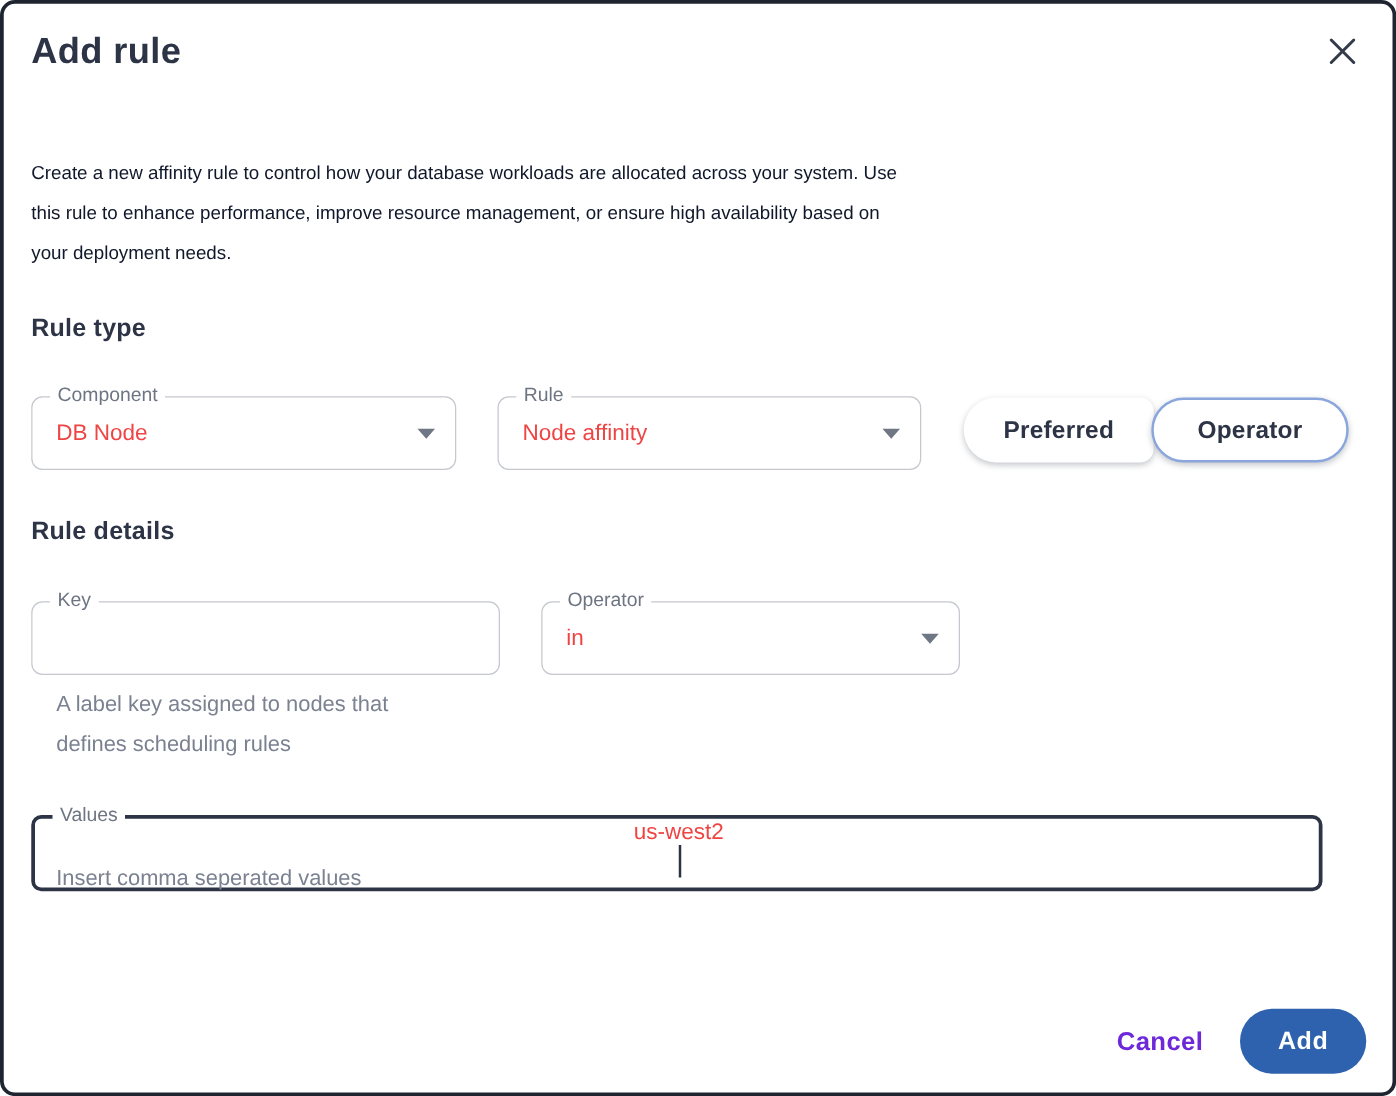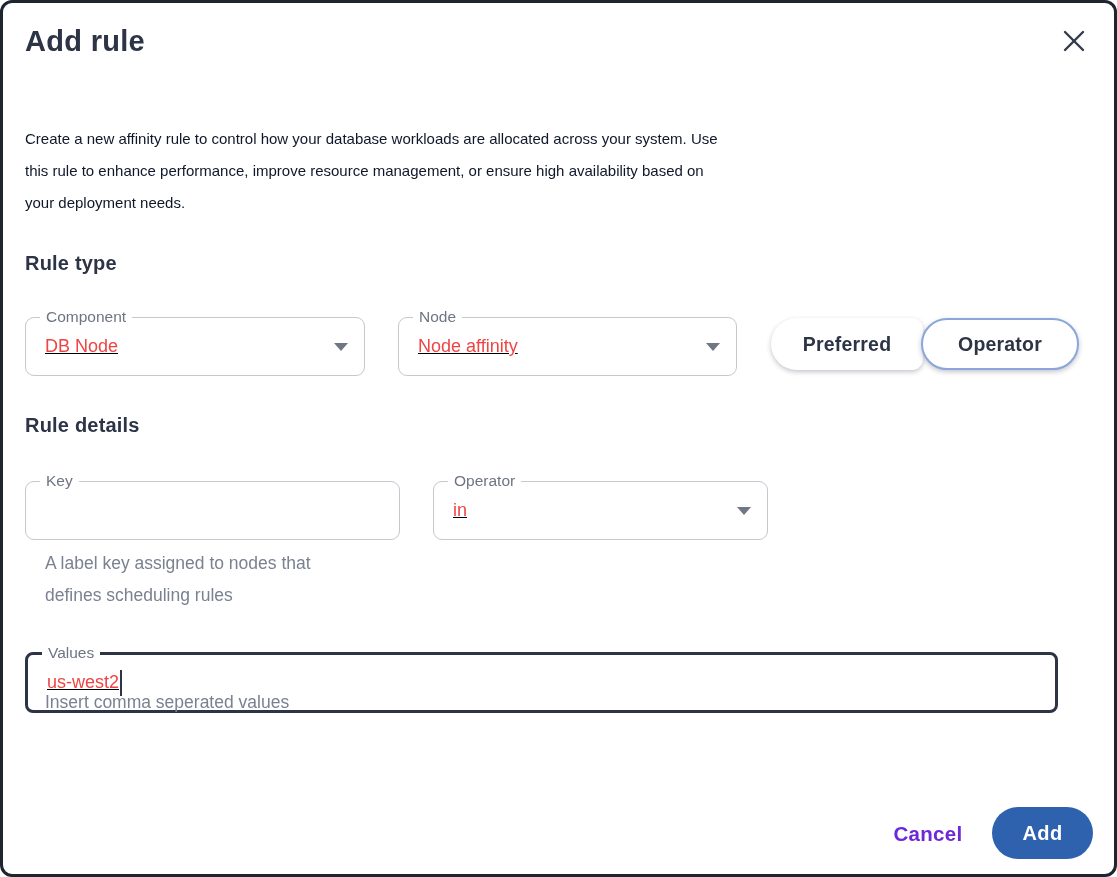"Component" .field { text-decoration: underline -> none }
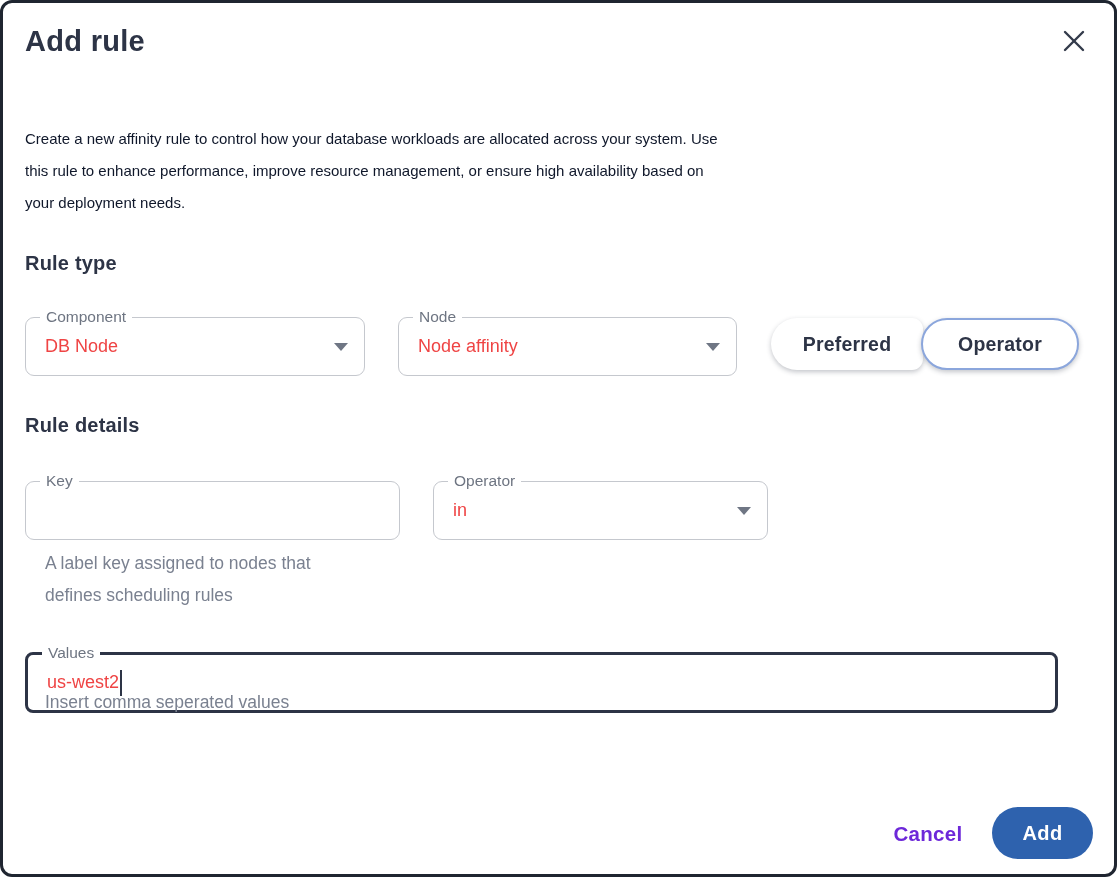"Node" span.flabel { text: Node -> Rule }
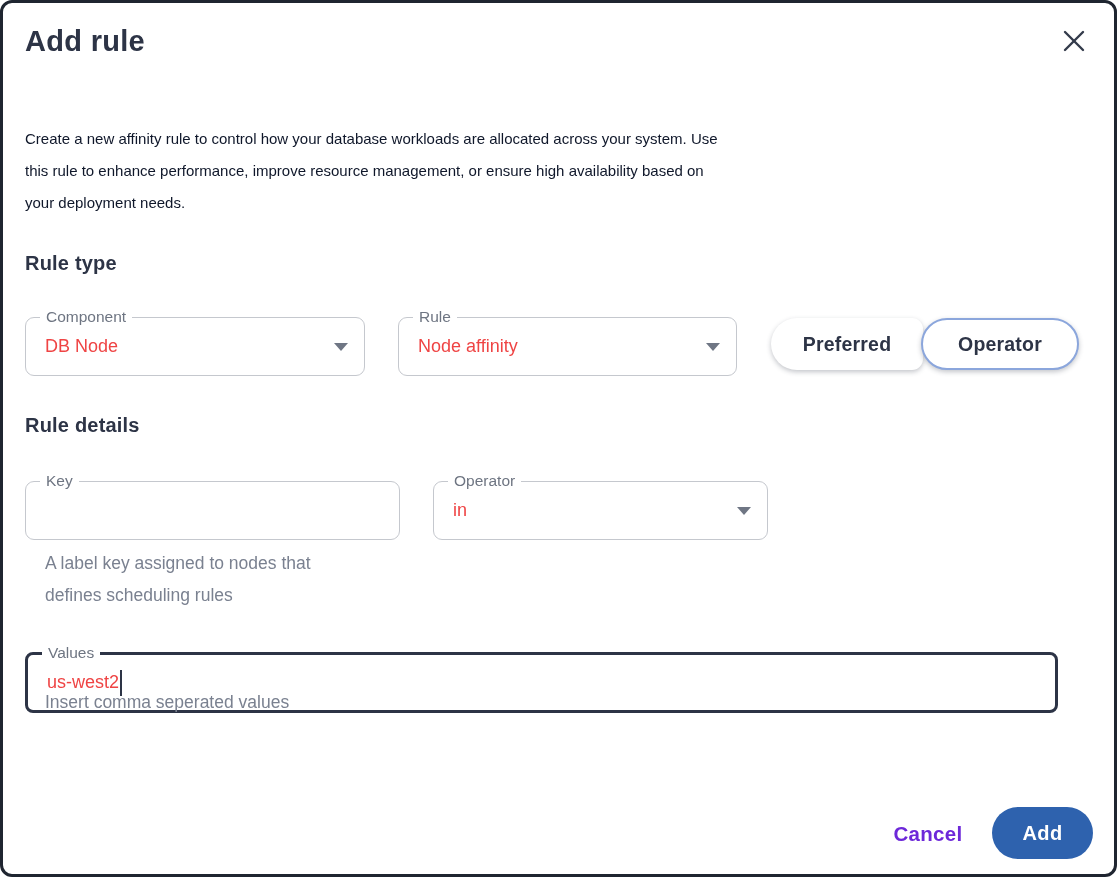"Values" .field.focused { flex-direction: none -> column }
